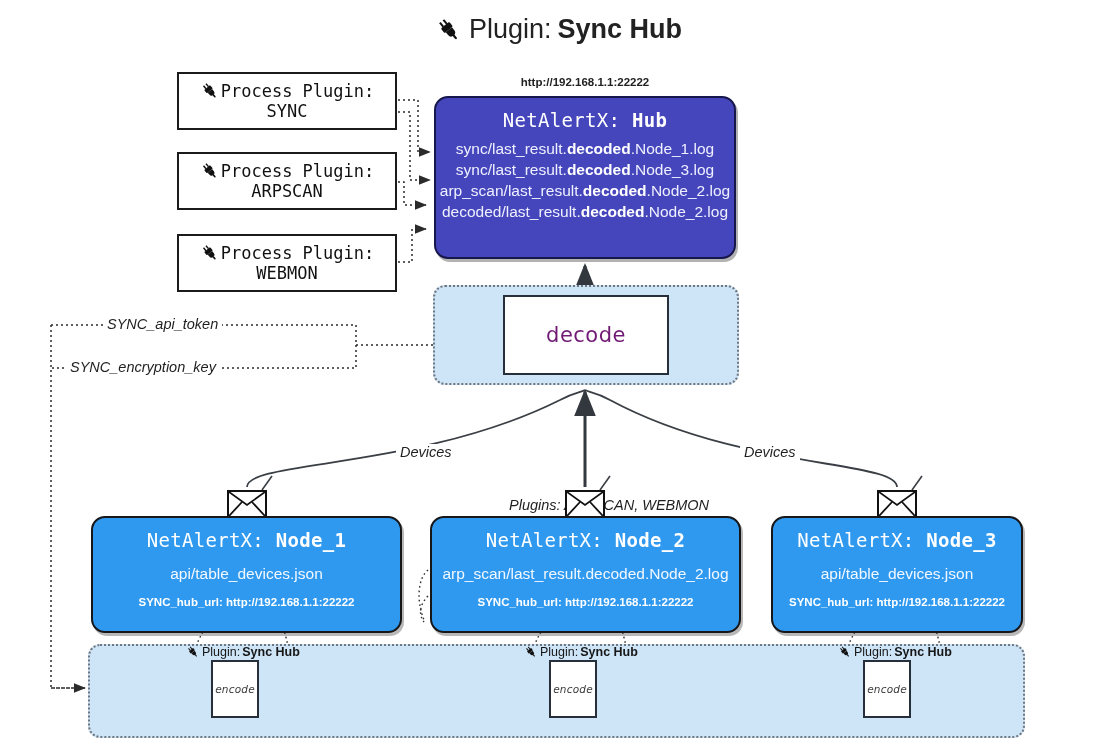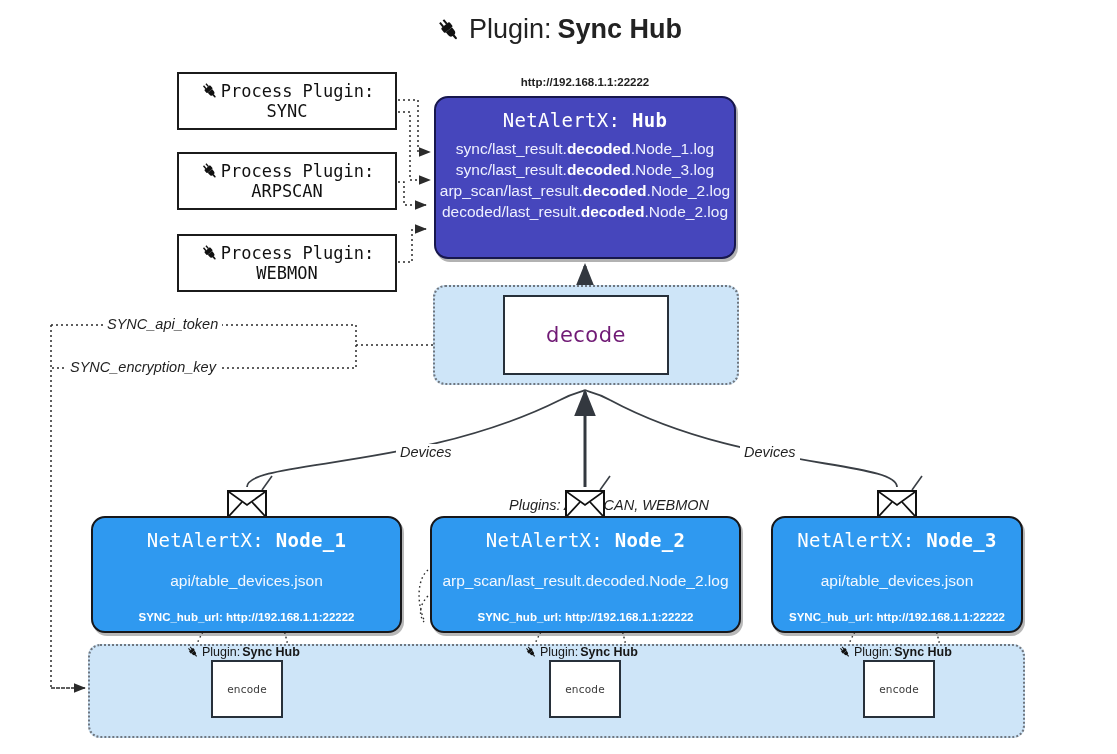"SYNC_hub_url: http://192.168.1.1:22222" .node .n-foot { margin-bottom: 8px -> 23px }
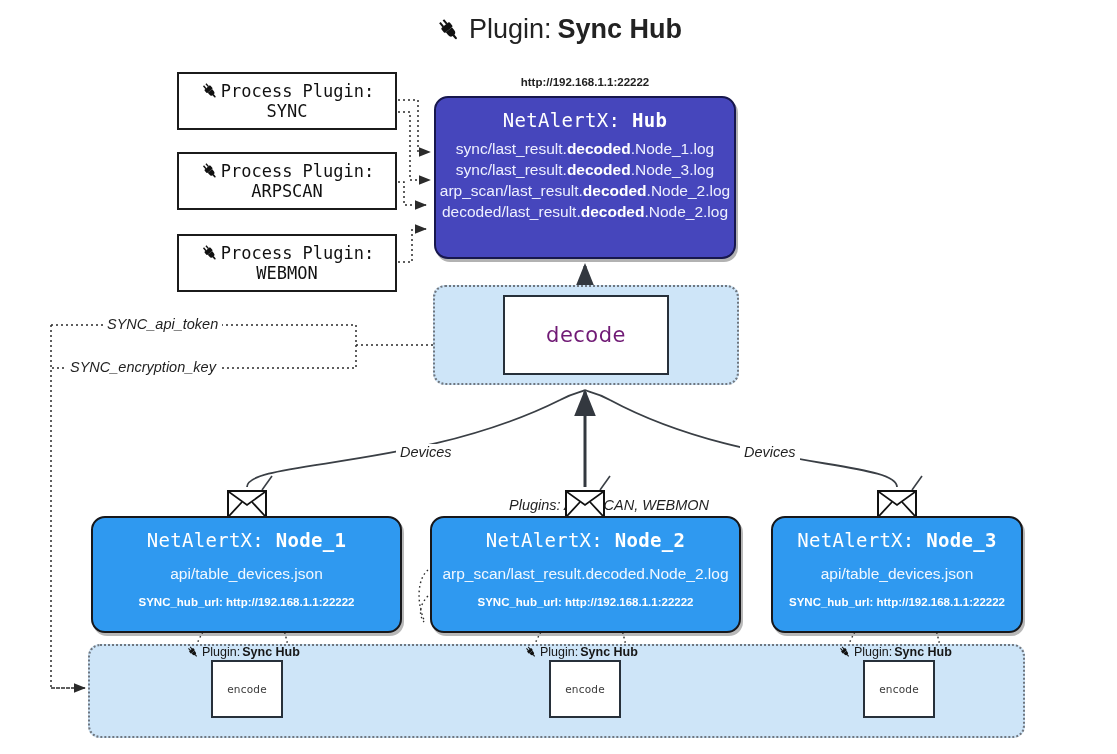"encode" .enc-box { font-style: none -> italic; width: 72px -> 48px }
